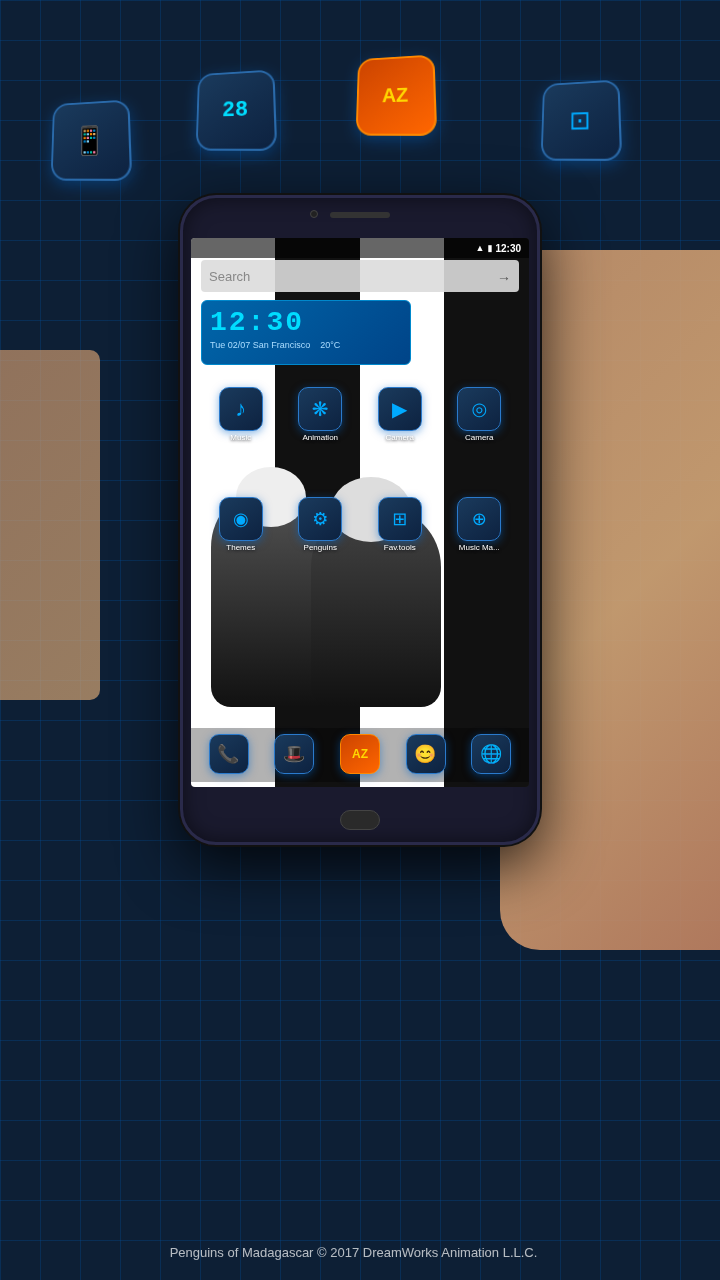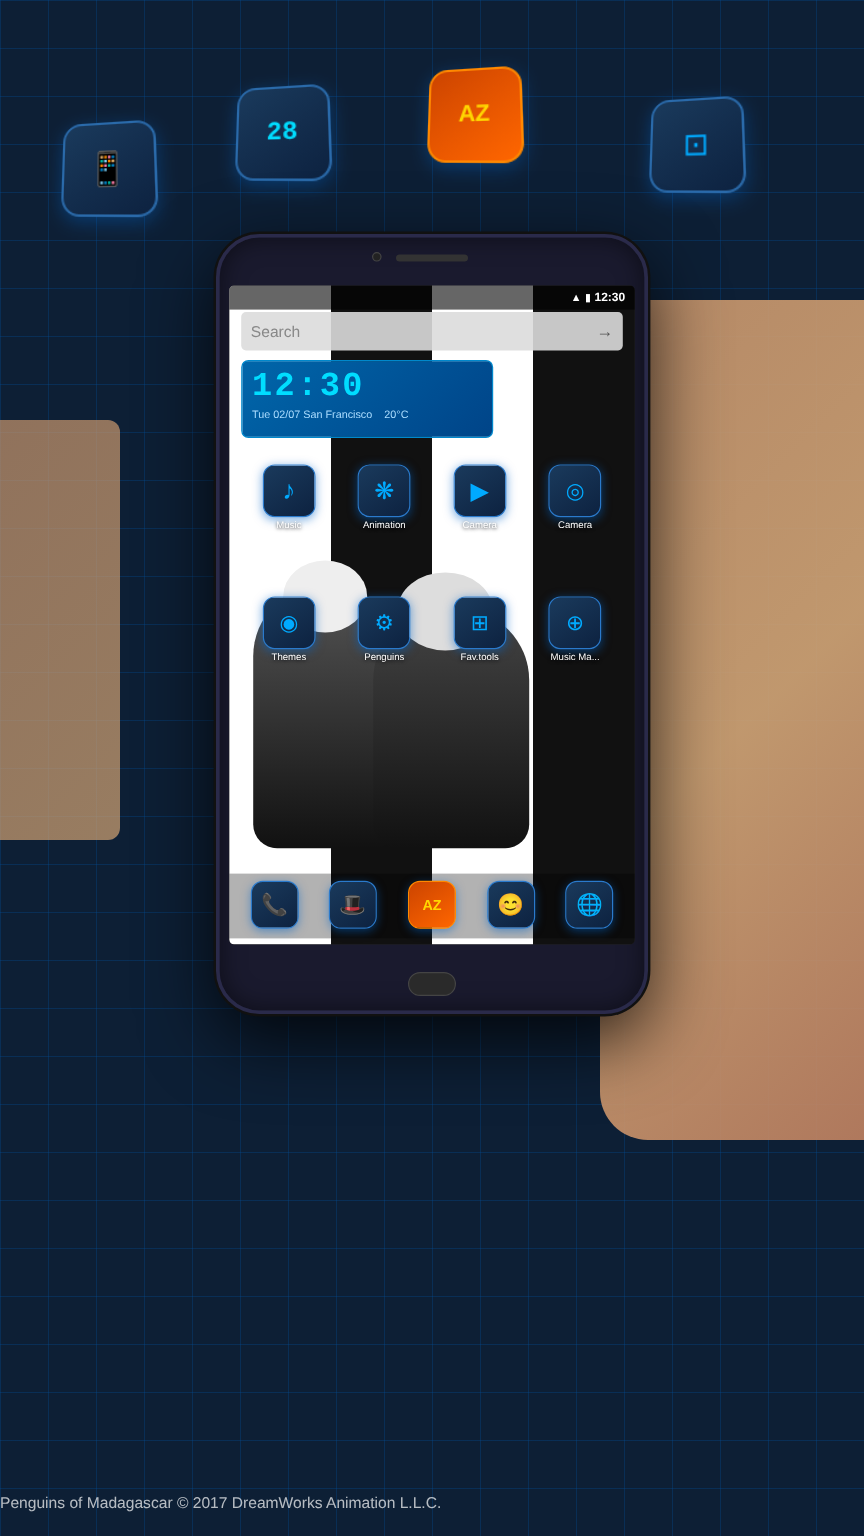"Penguins of Madagascar © 2017" .copyright { text-align: left -> center }
